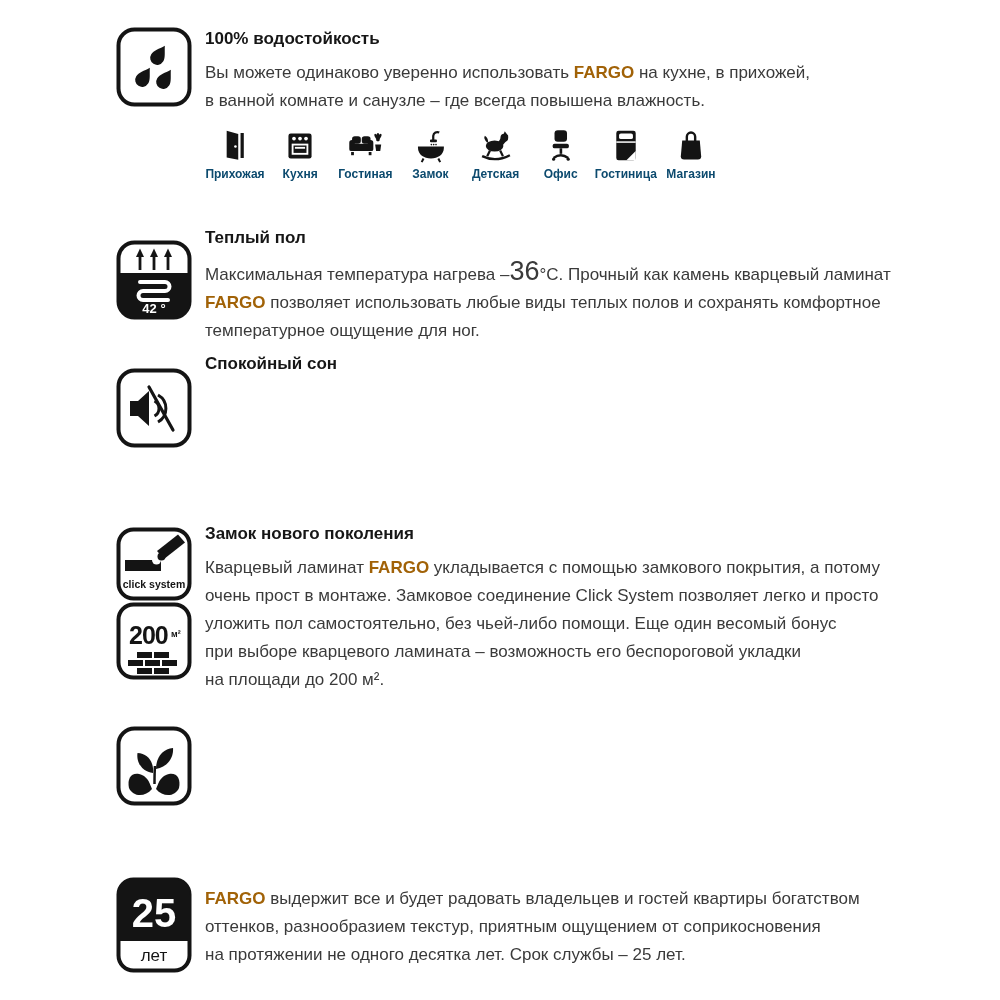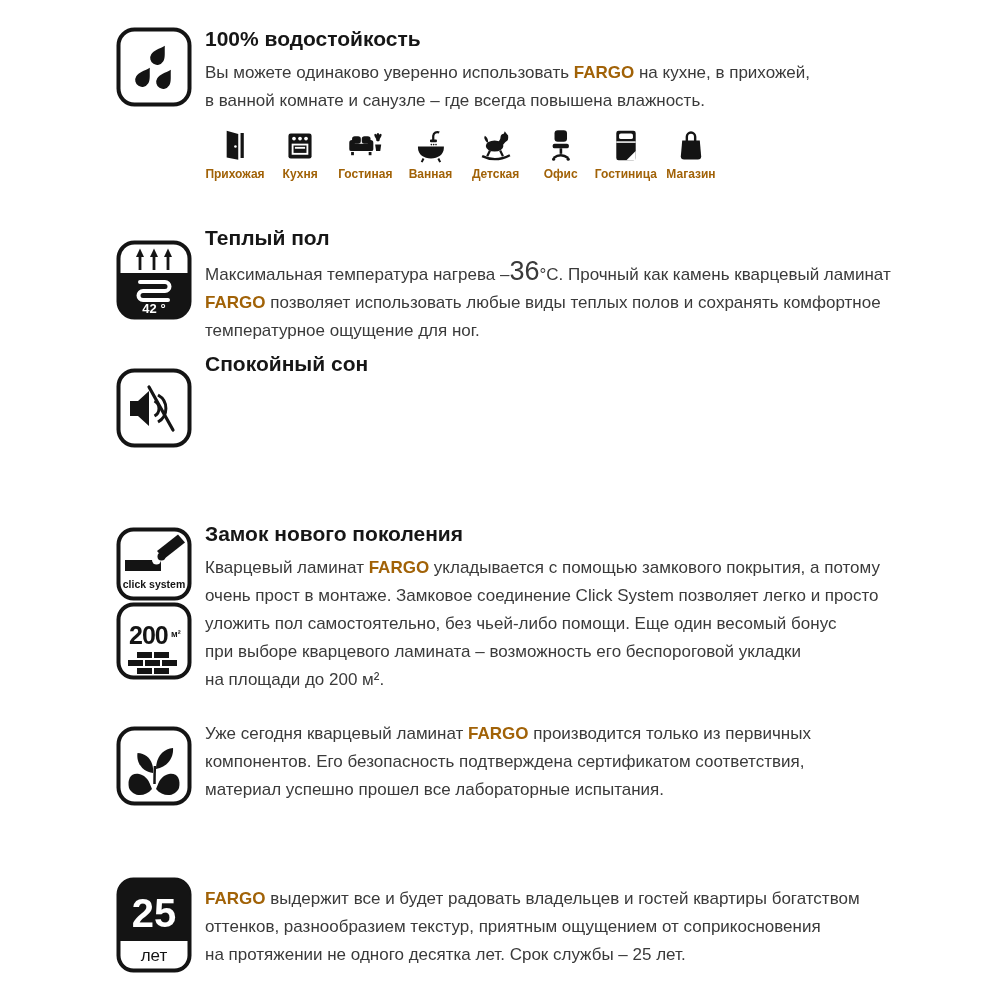"100% водостойкость" .content h2 { font-size: 21px -> 17px }
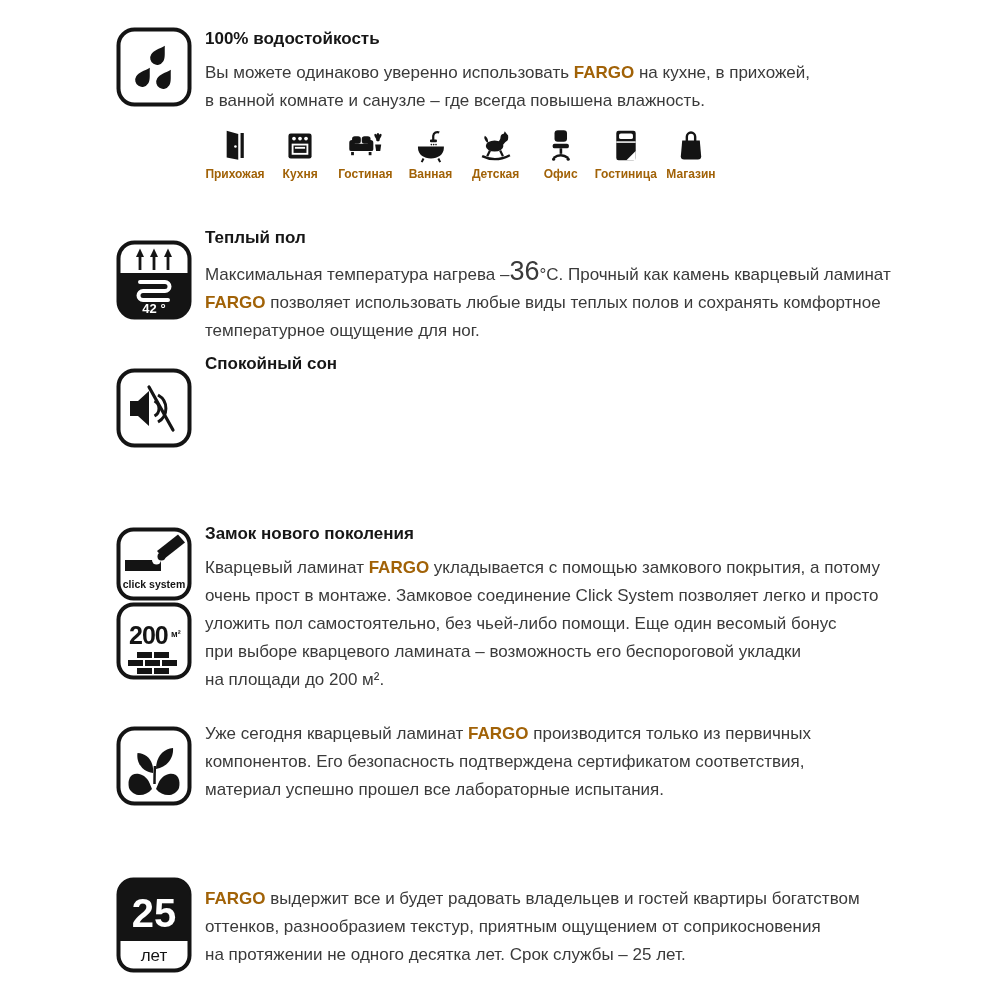"Прихожая" .room .rlabel { color: #a16207 -> #0c4a6e }
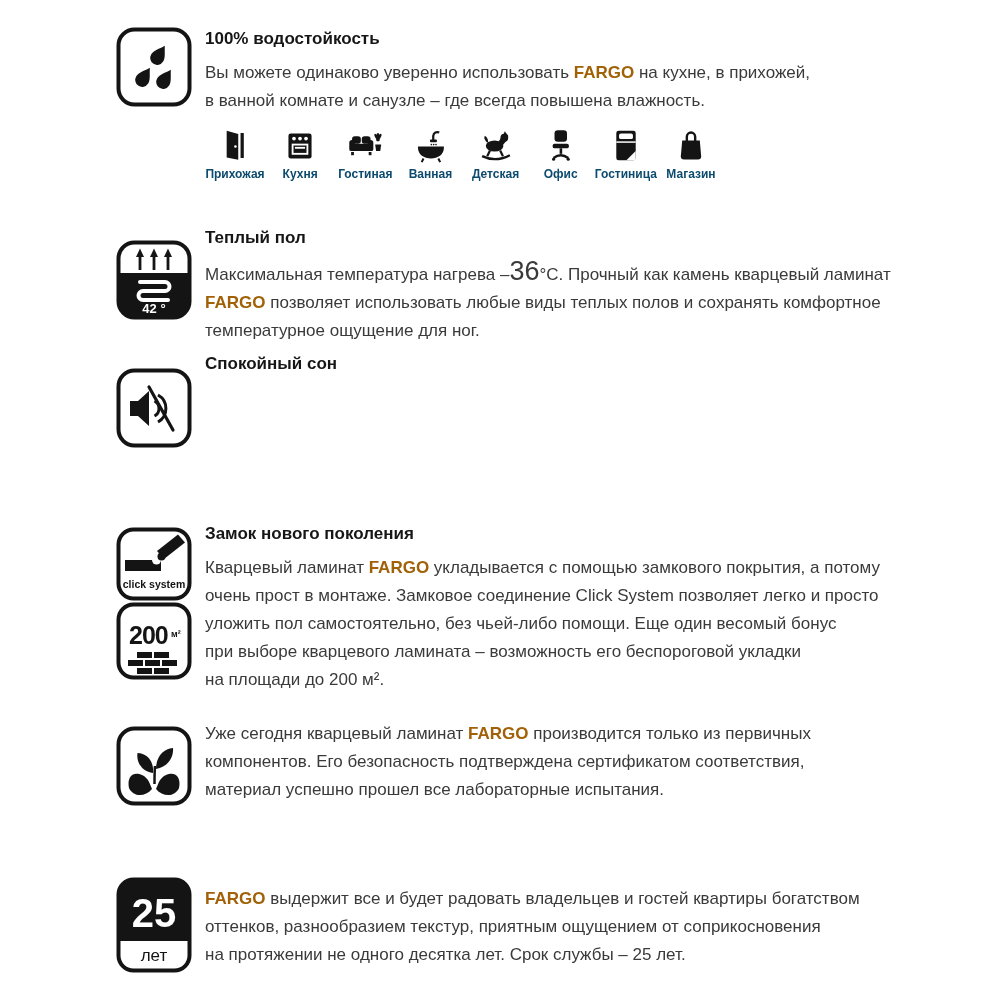"Ванная" span.rlabel { text: Ванная -> Замок }
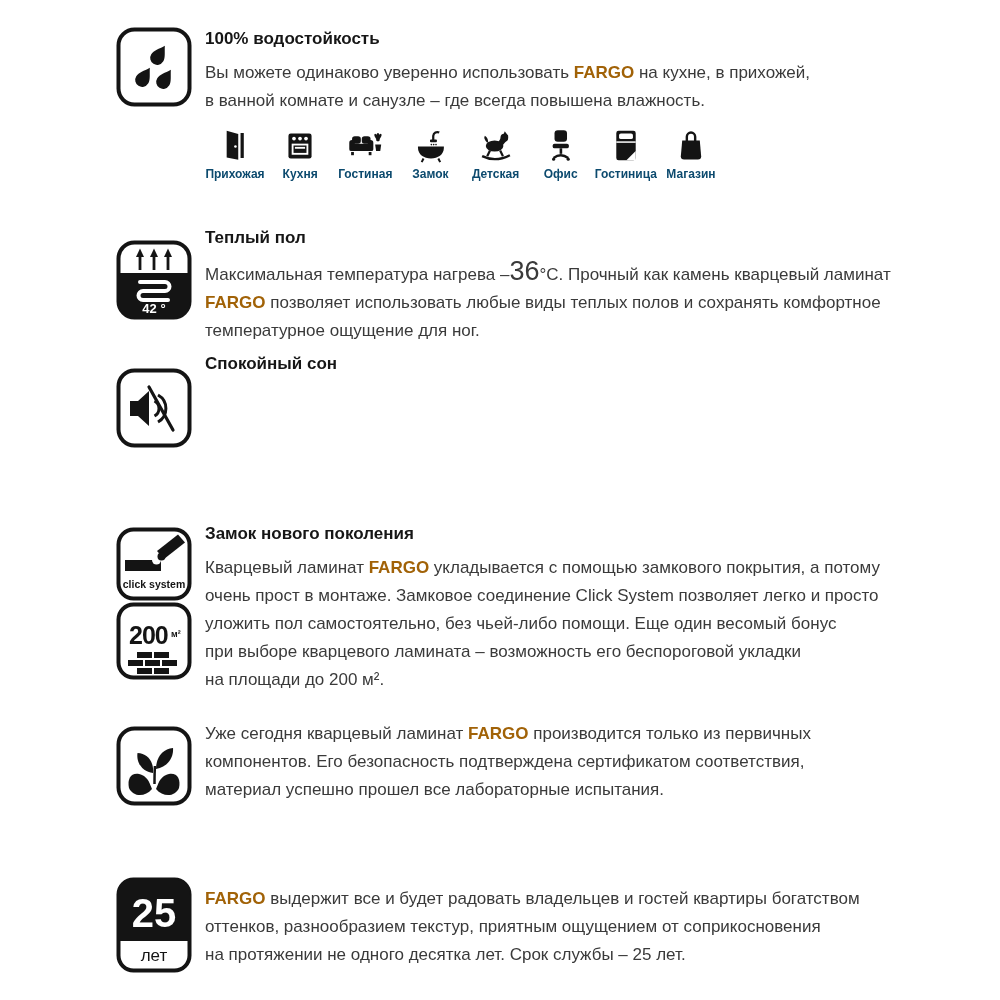"Уже сегодня кварцевый ламинат FARGO" p { html: <p><span>Уже сегодня кварцевый ламинат </span><b>FARGO</b><span> производится только из первичных компонентов. Его безопасность подтверждена сертификатом соответствия, материал успешно прошел все лабораторные испытания.</span></p> -> none }
